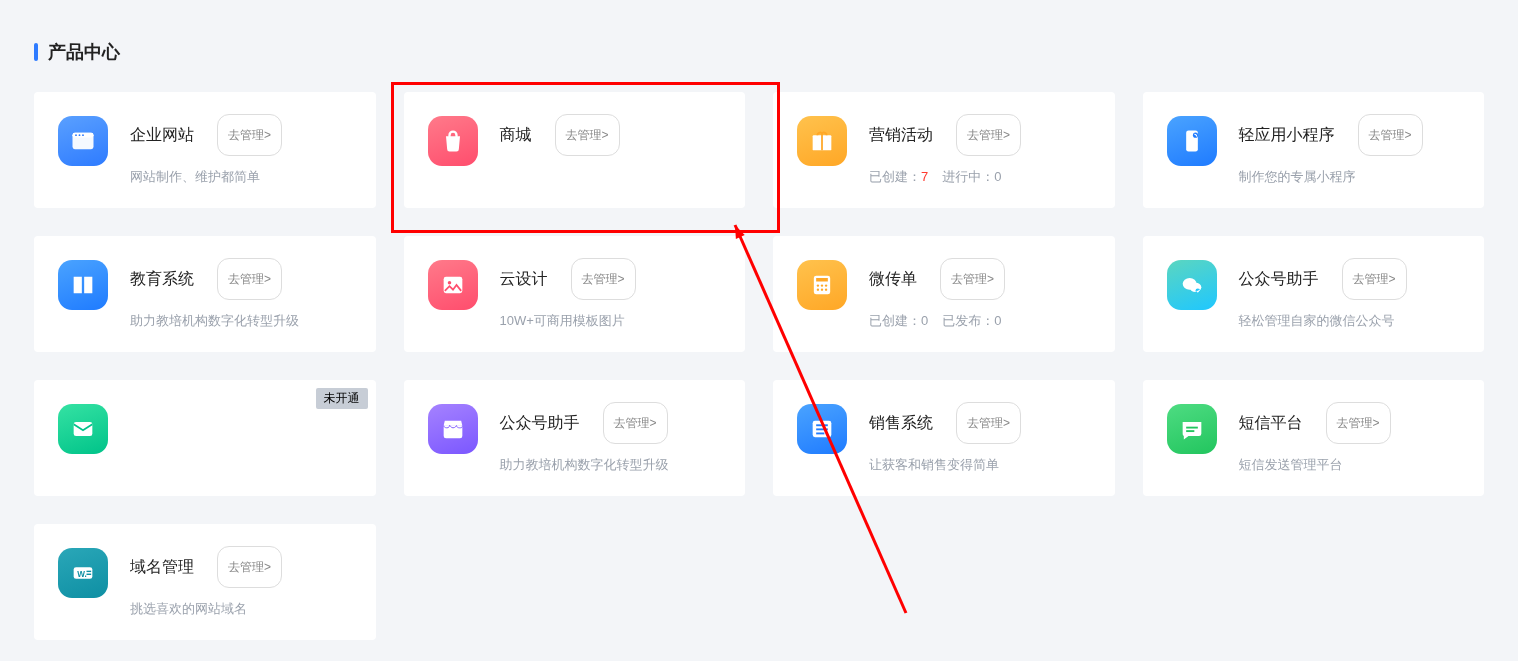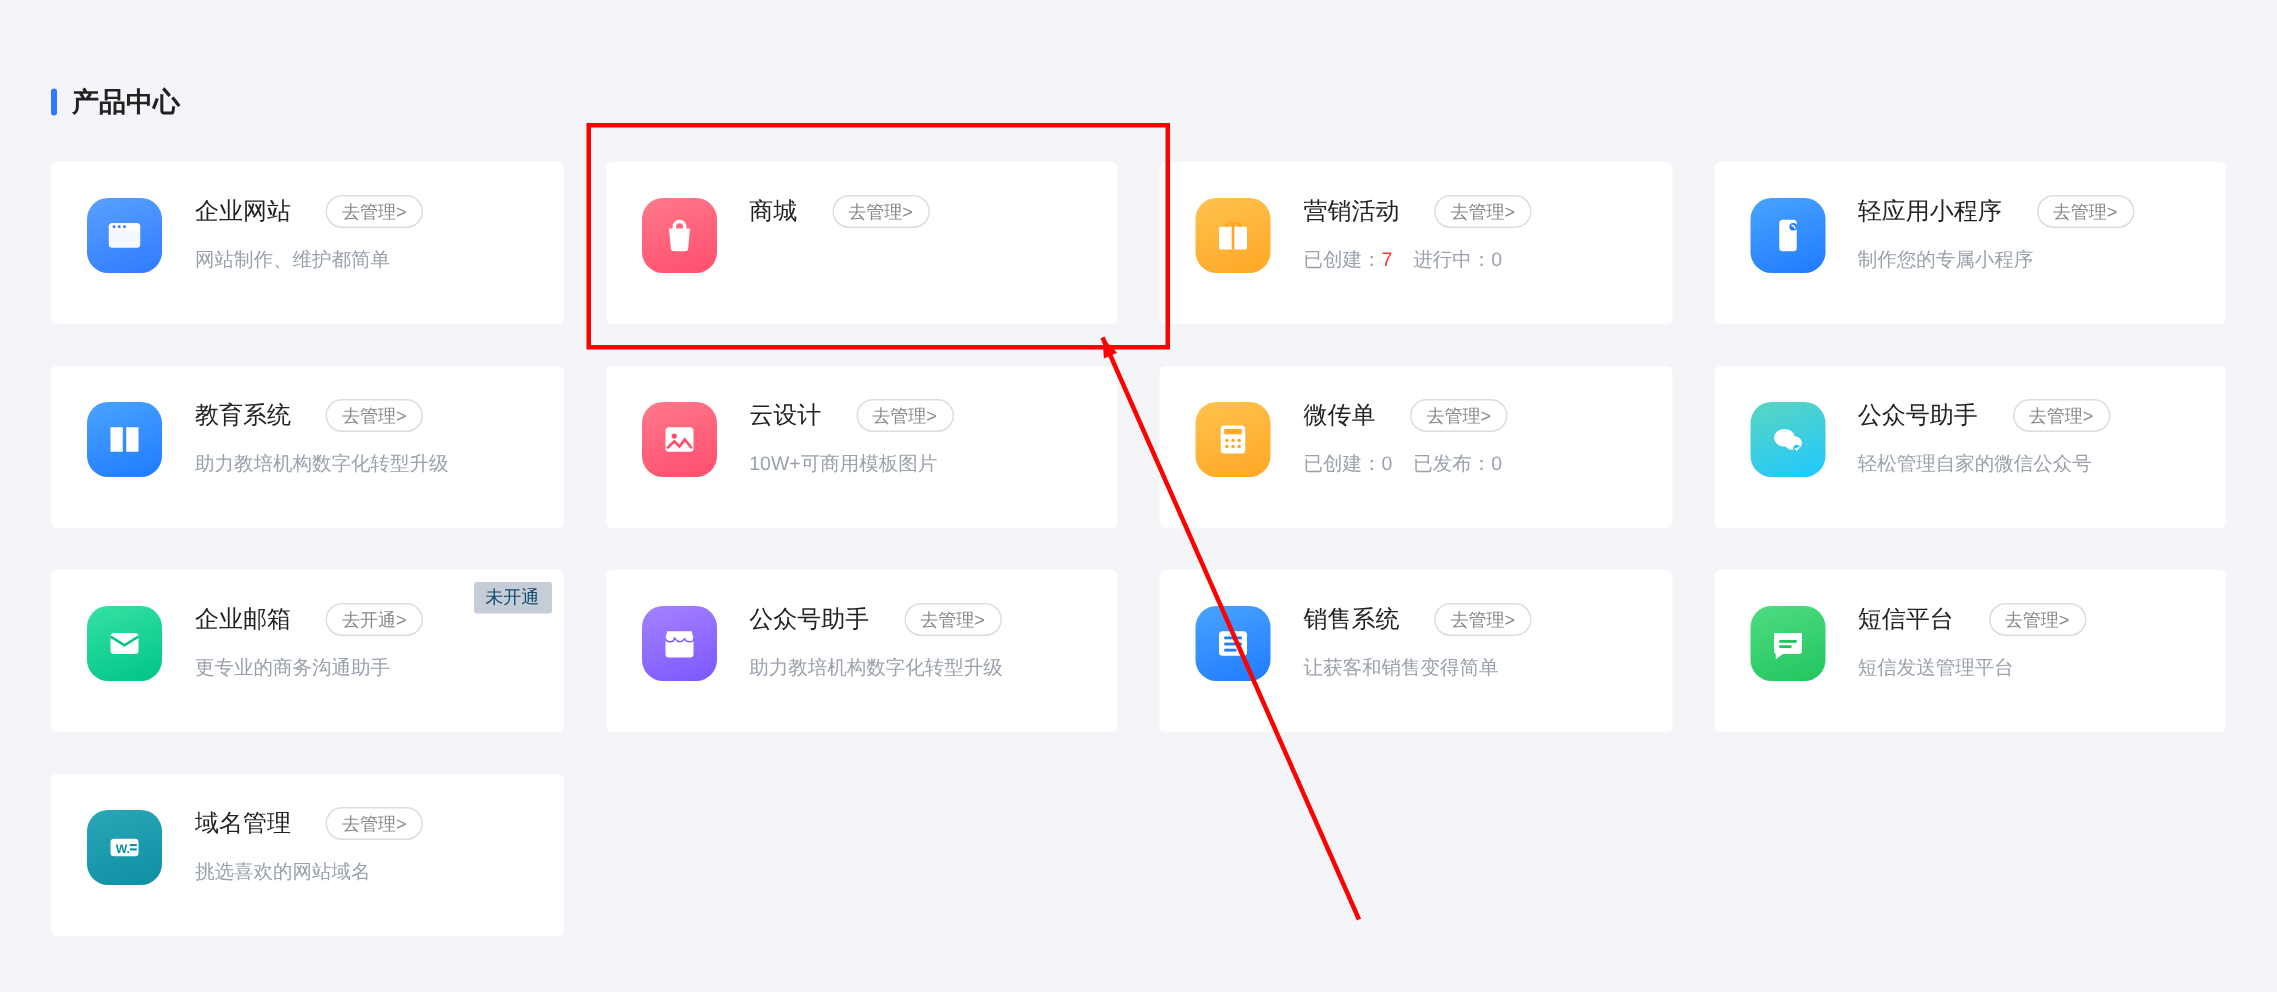"产品中心" .panel { top: 56px -> 40px }
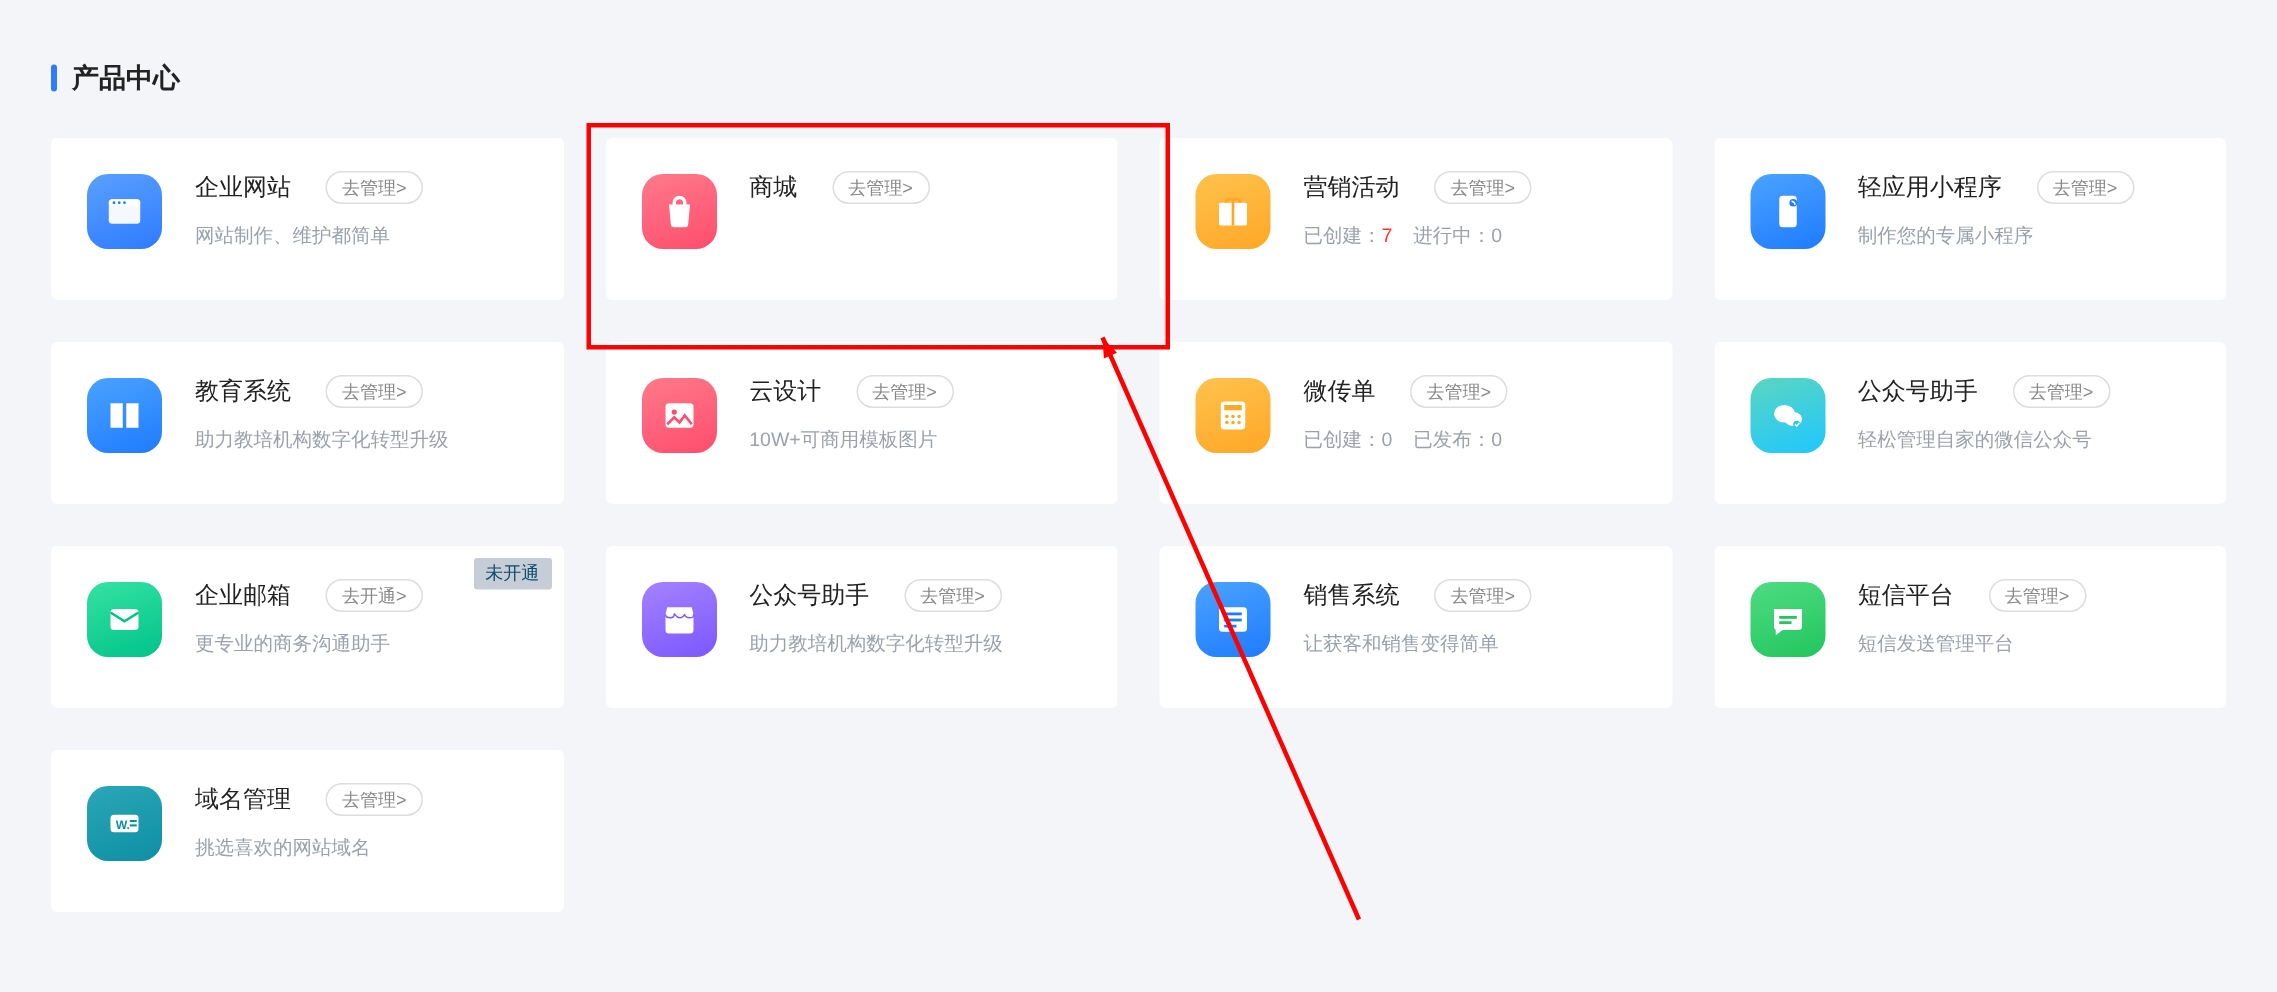"去管理>" .manage-btn { padding: 2px 10px -> 12px 10px }
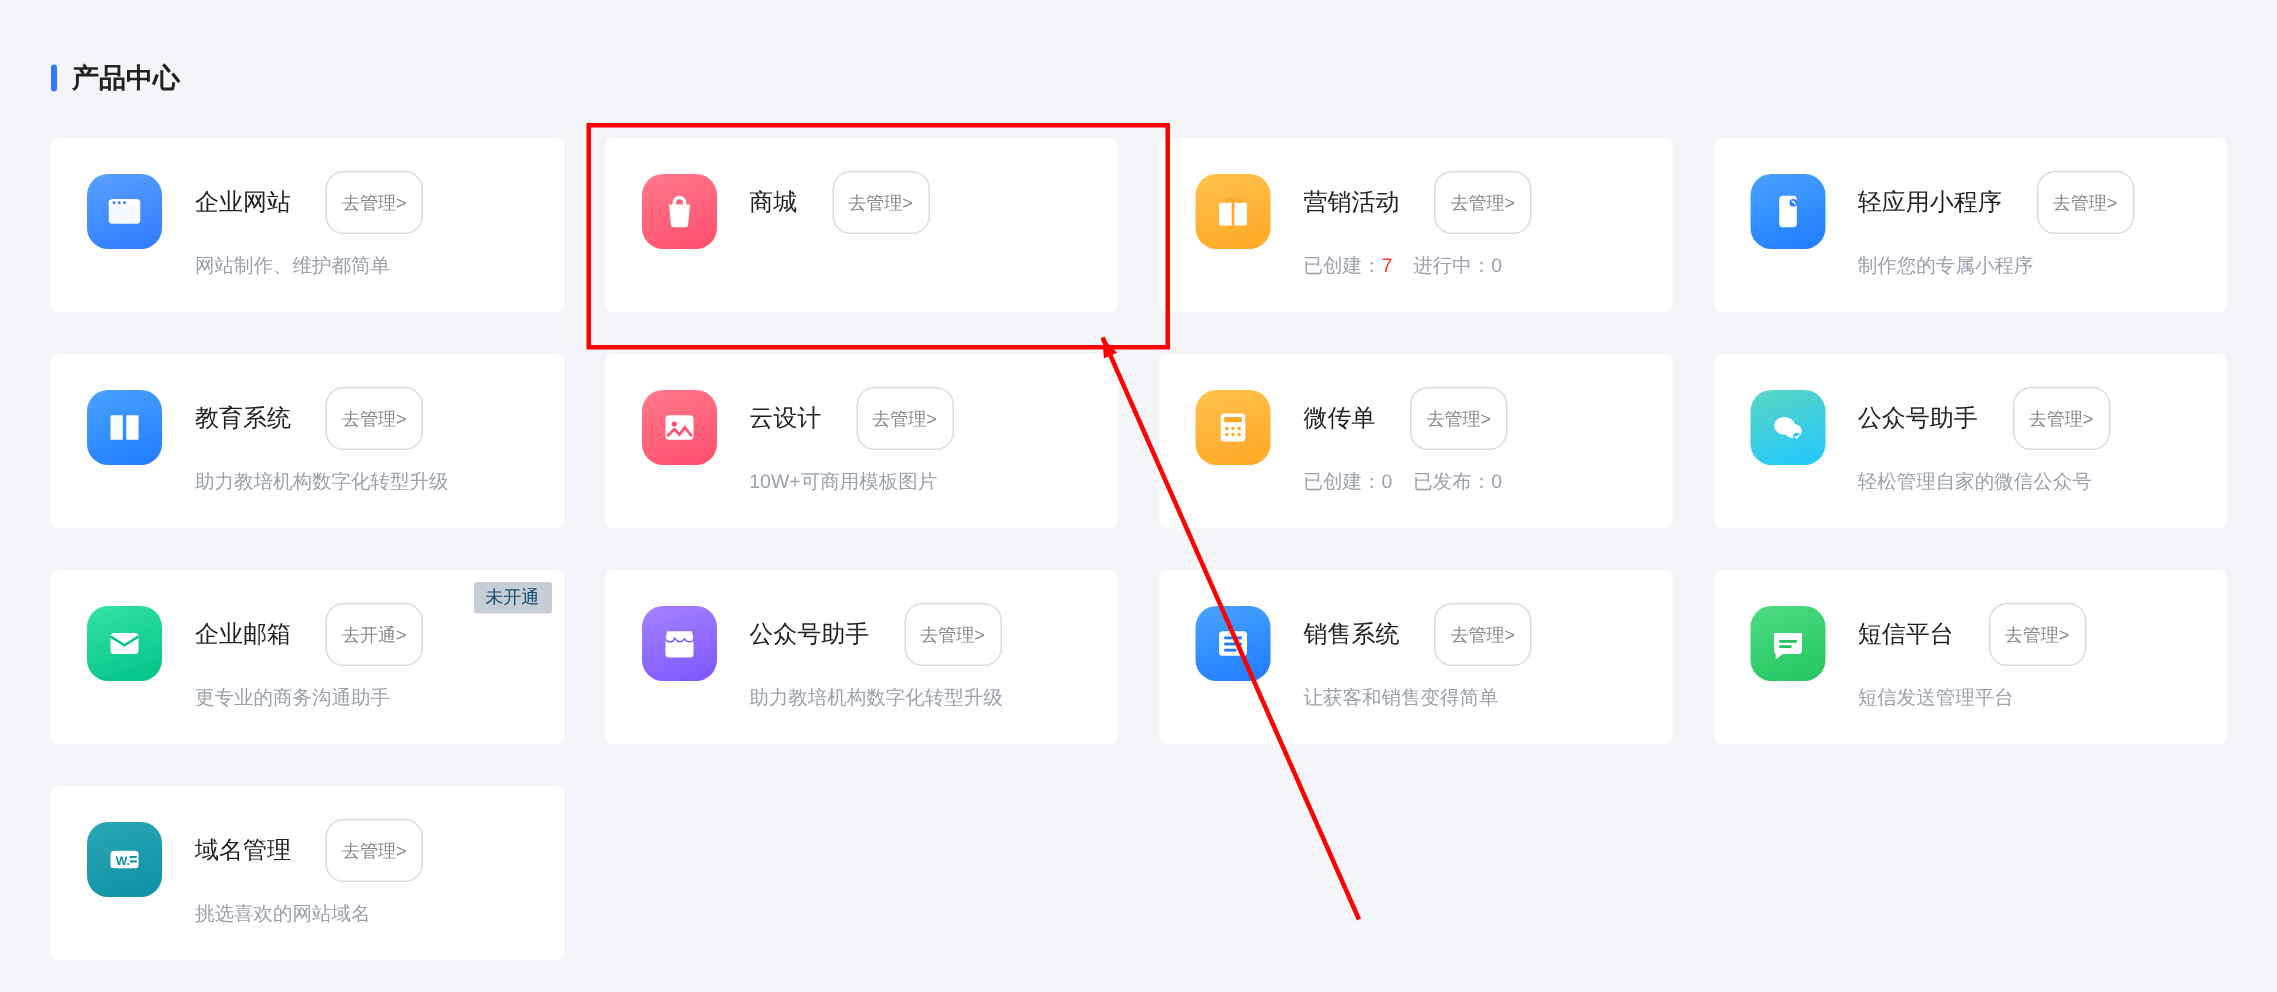"未开通" .corner-badge { color: #0c4a6e -> #000000 }
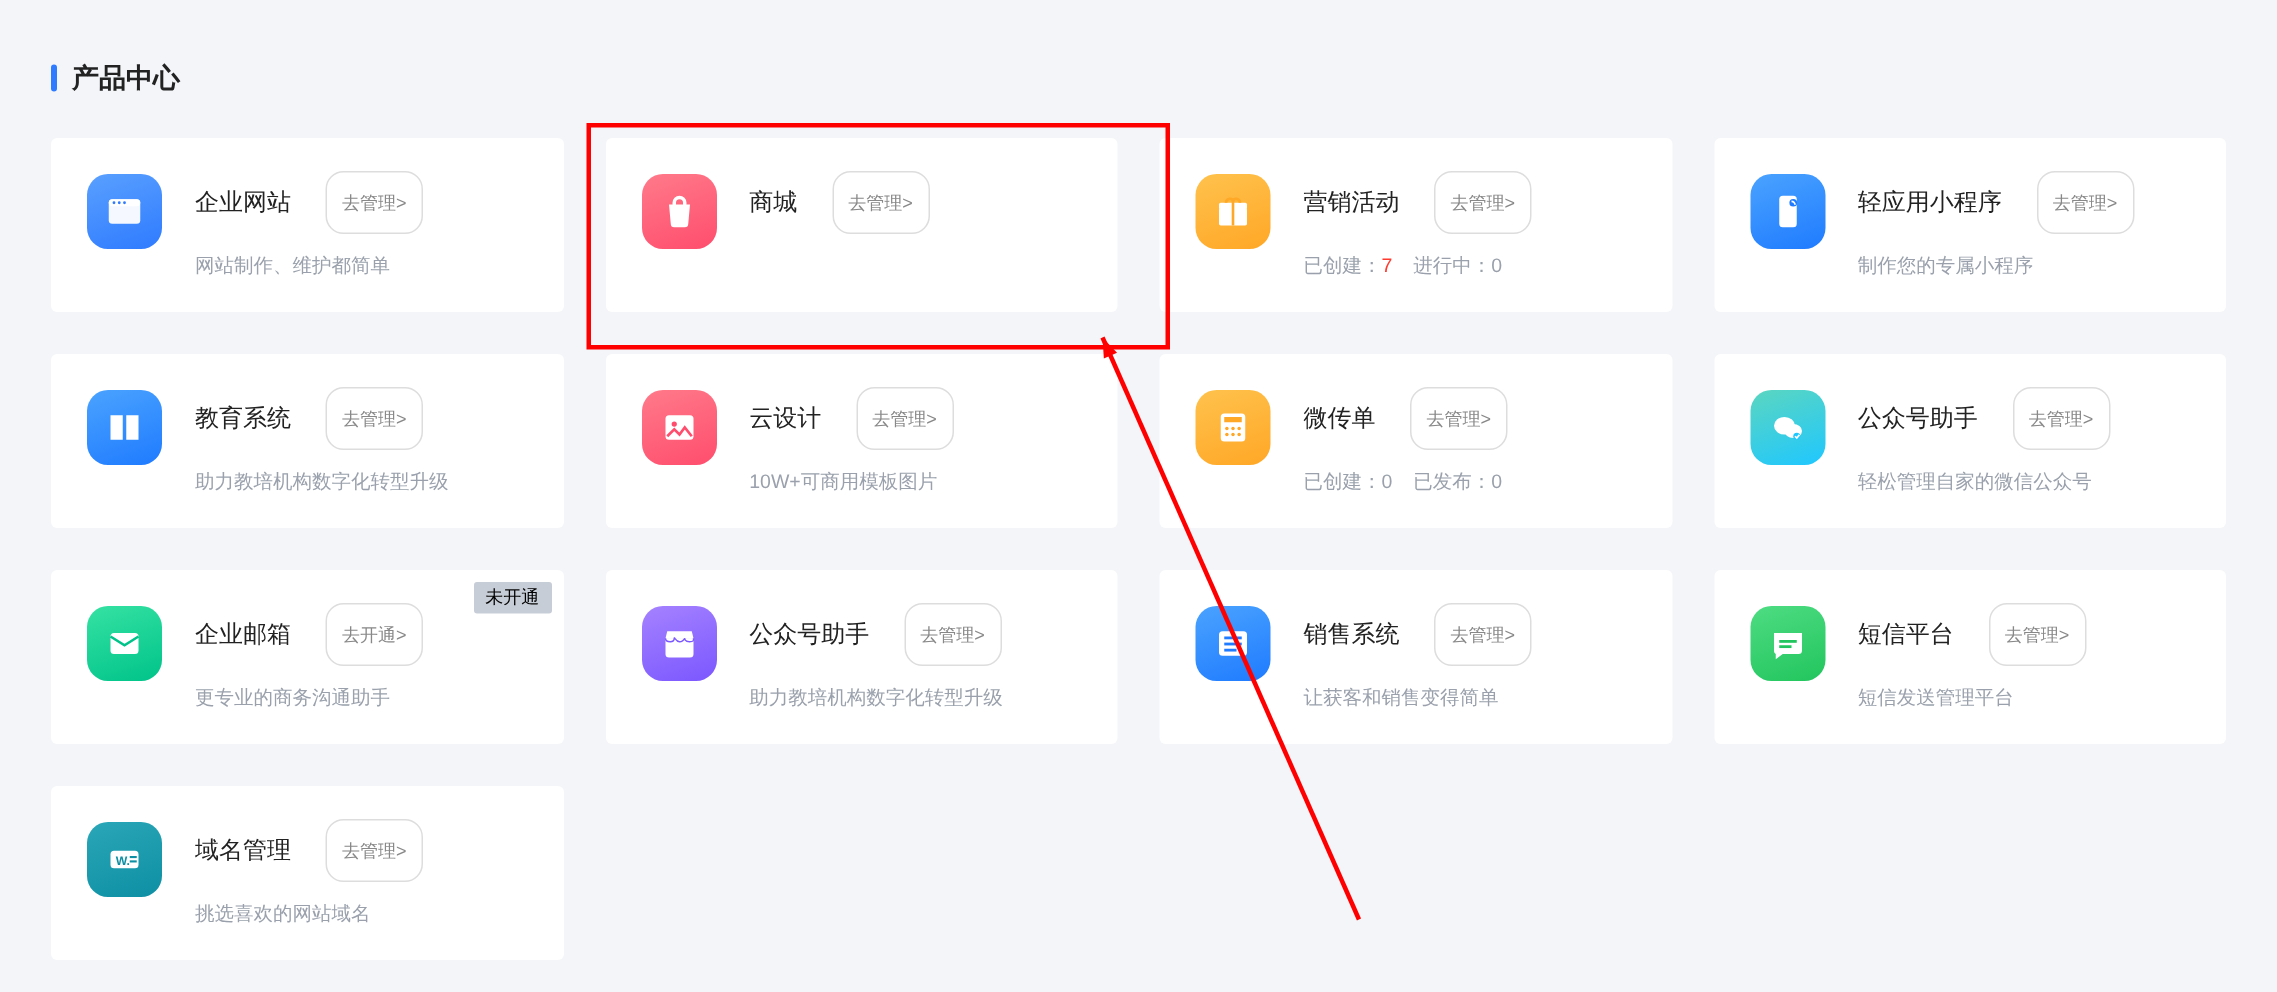"企业邮箱" div.card-body { html: <div> <div> <span>企业邮箱</span> <span>去开通&gt;</span> </div> <div>更专业的商务沟通助手</div> </div> -> none }
